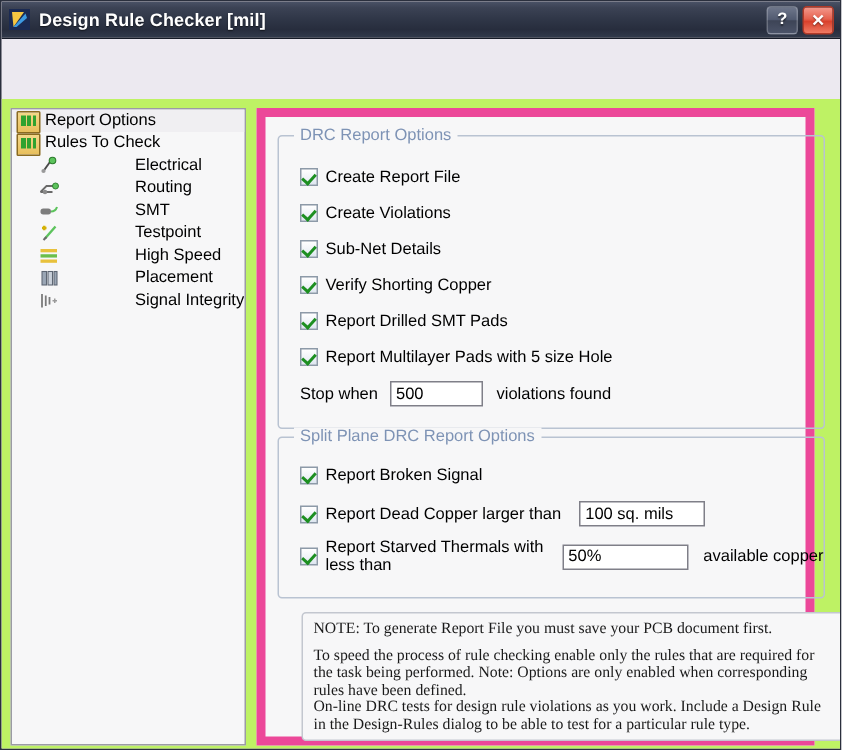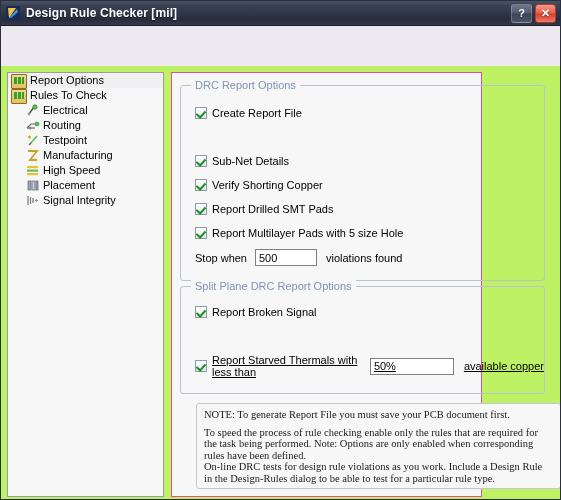"DRC Report Options" .content-panel { border: 1px solid #ec4899 -> 6px solid #ec4899; width: 311px -> 372px }
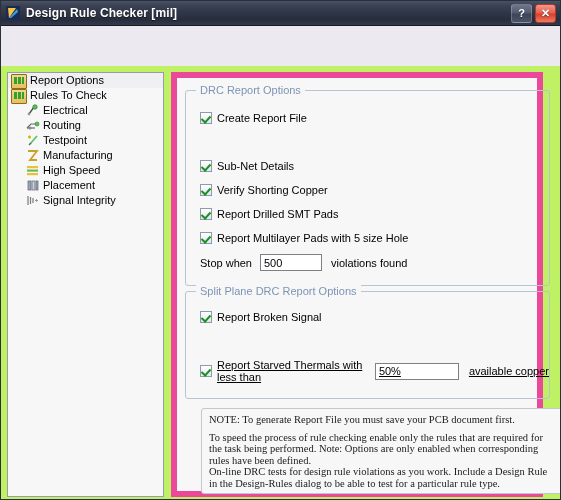"Electrical" .tree-row.child { gap: none -> 47px }
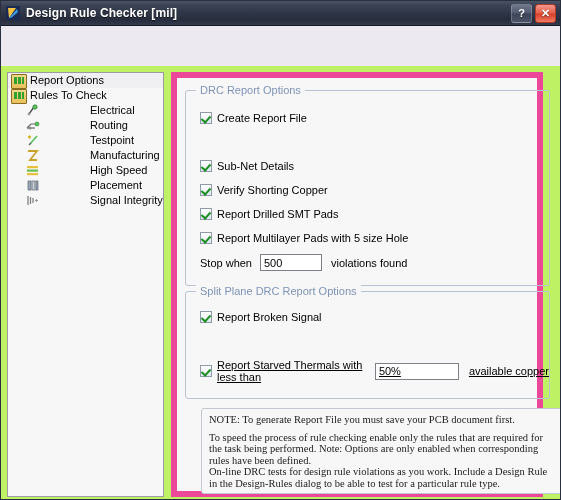"SMT" div.tree-row { html: none -> <div> <span> <svg> <rect></rect> <path></path> </svg> </span> <span>SMT</span> </div> }
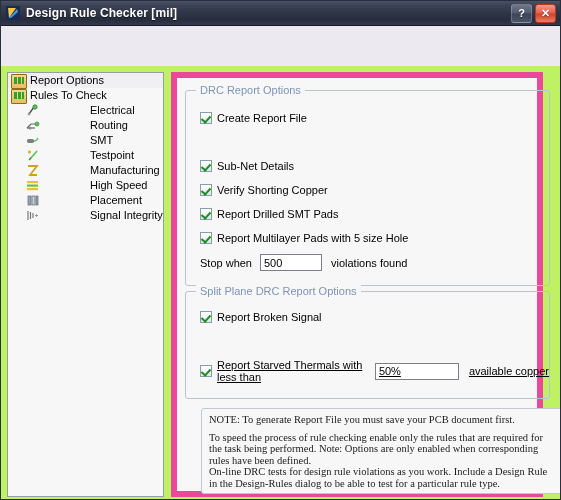"Create Violations" div.cb-row { html: none -> <div> <span></span> <span>Create Violations</span> </div> }
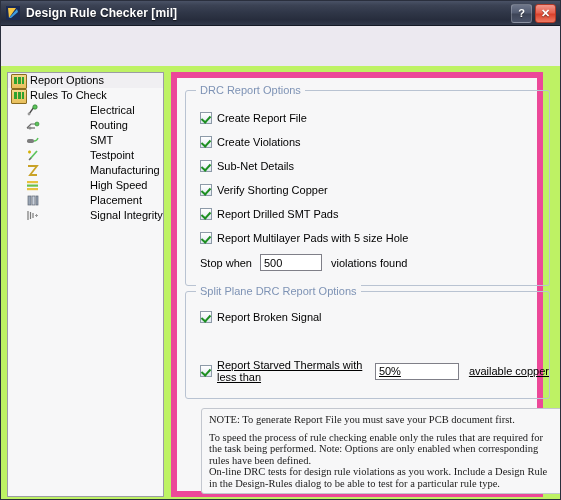"Manufacturing" div.tree-row { html: <div> <span> <svg> <path></path> </svg> </span> <span>Manufacturing</span> </div> -> none }
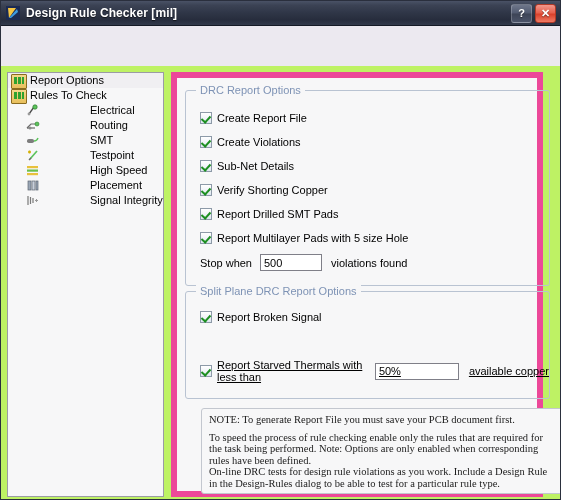"Report Dead Copper larger than" div.row-abs { html: none -> <div> <span></span> <span>Report Dead Copper larger than</span> <input> </div> }
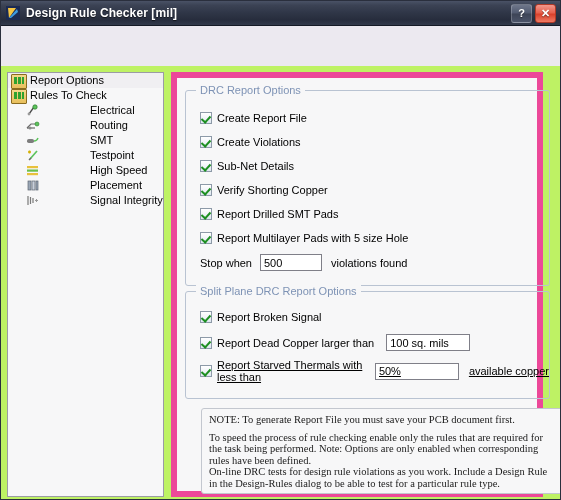"Report Starved Thermals with less" div.row-abs { text-decoration: underline -> none }
